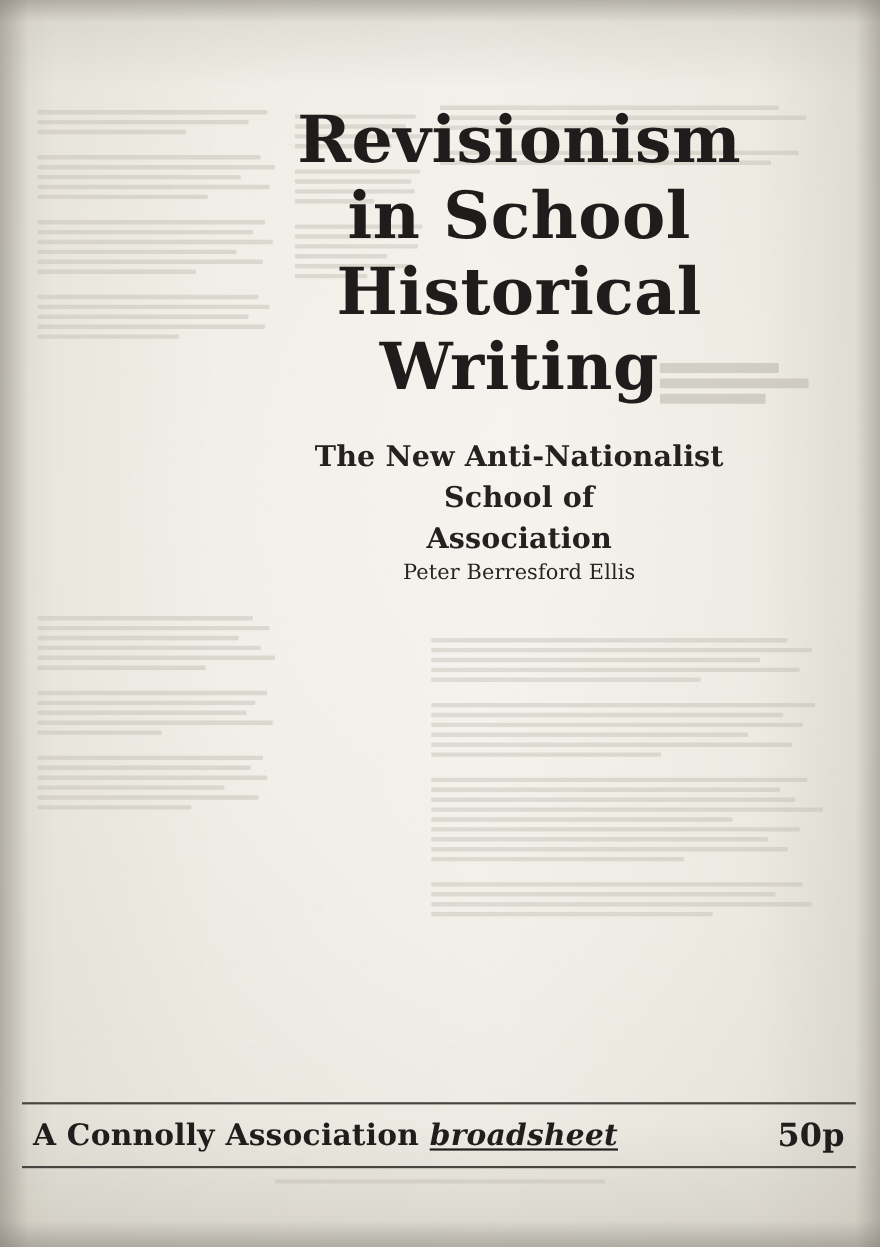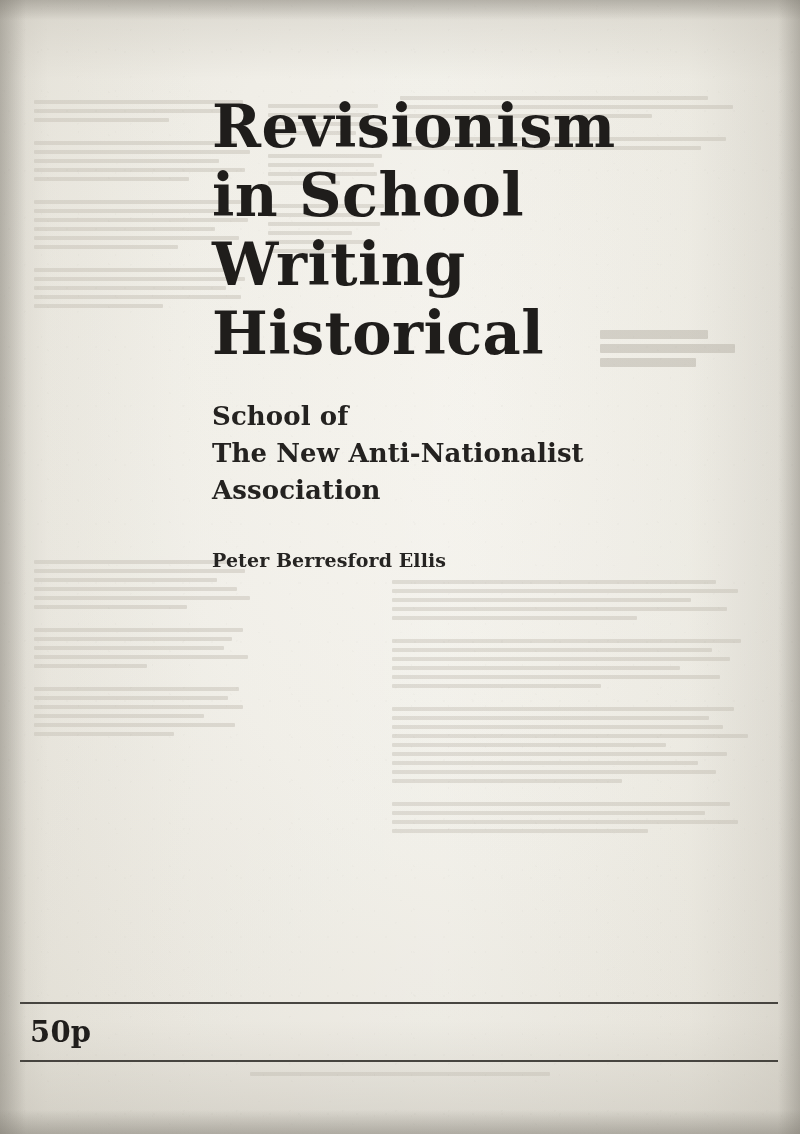"Revisionism" .title-block { text-align: left -> center }
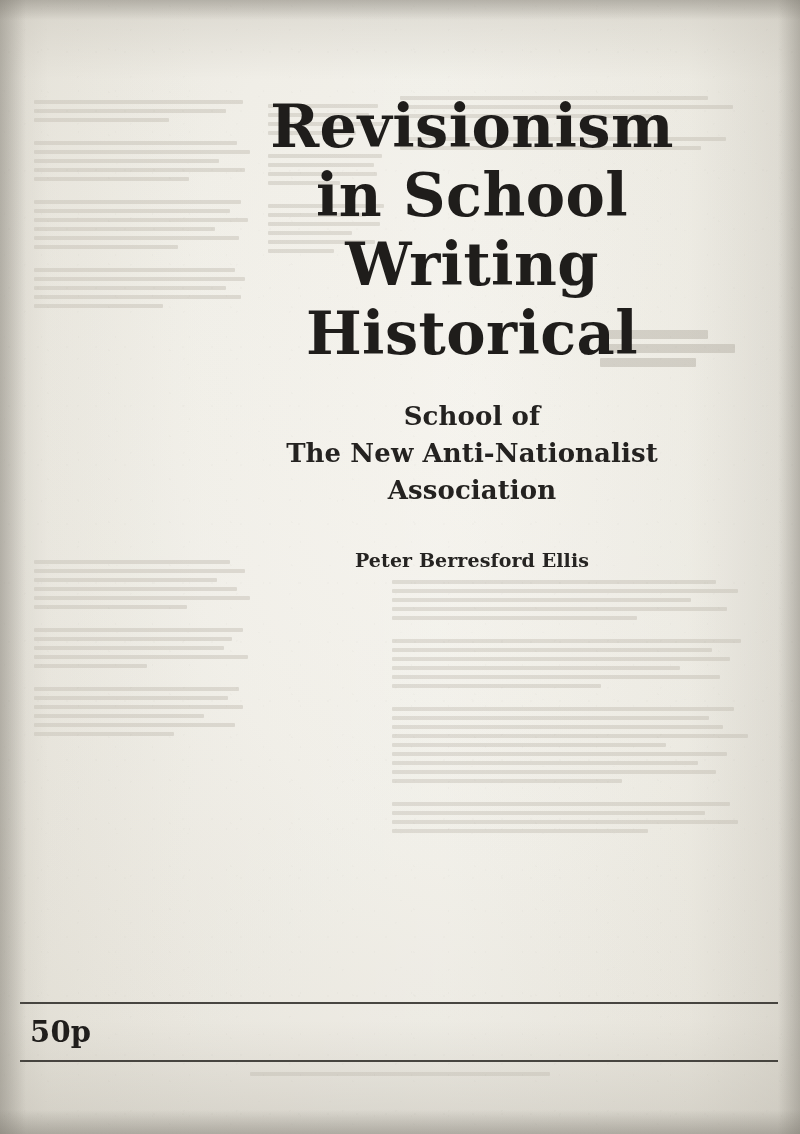"Writing" span.tline { order: before "Historical" -> after "Historical" }
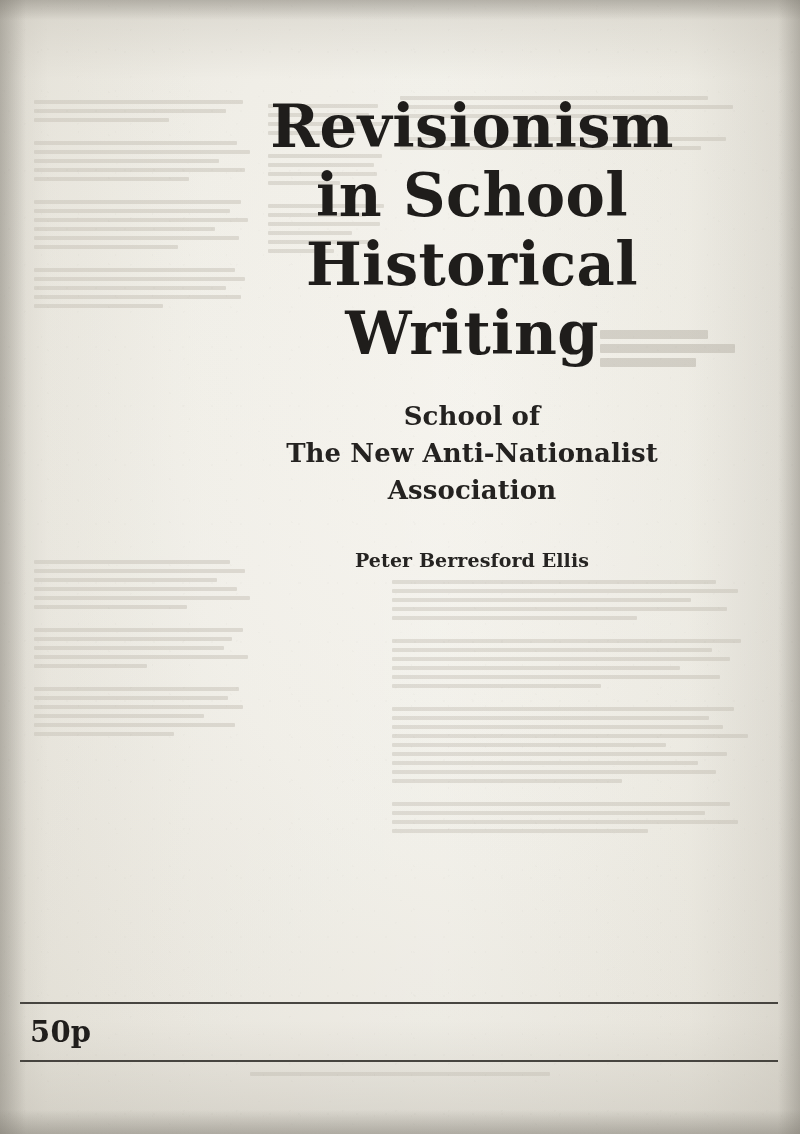"School of" span.sline { order: before "The New Anti-Nationalist" -> after "The New Anti-Nationalist" }
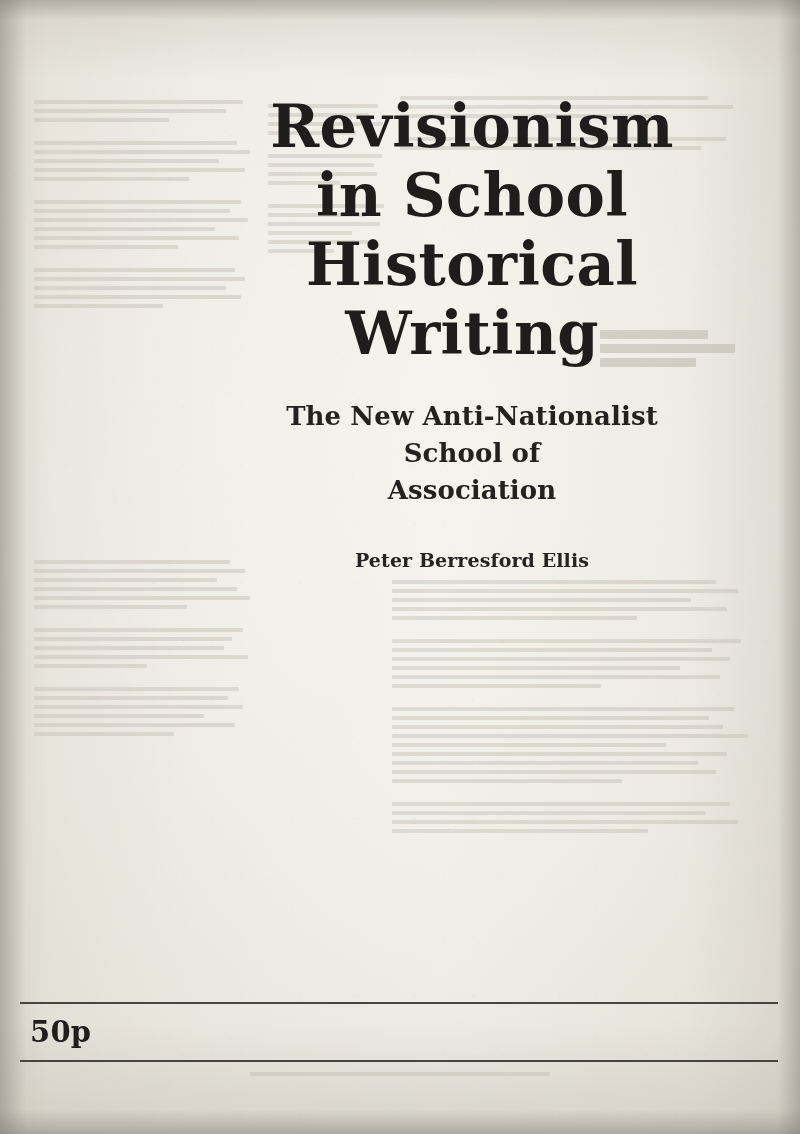"Peter Berresford Ellis" .author { font-weight: 700 -> 400; margin-top: 40px -> none }
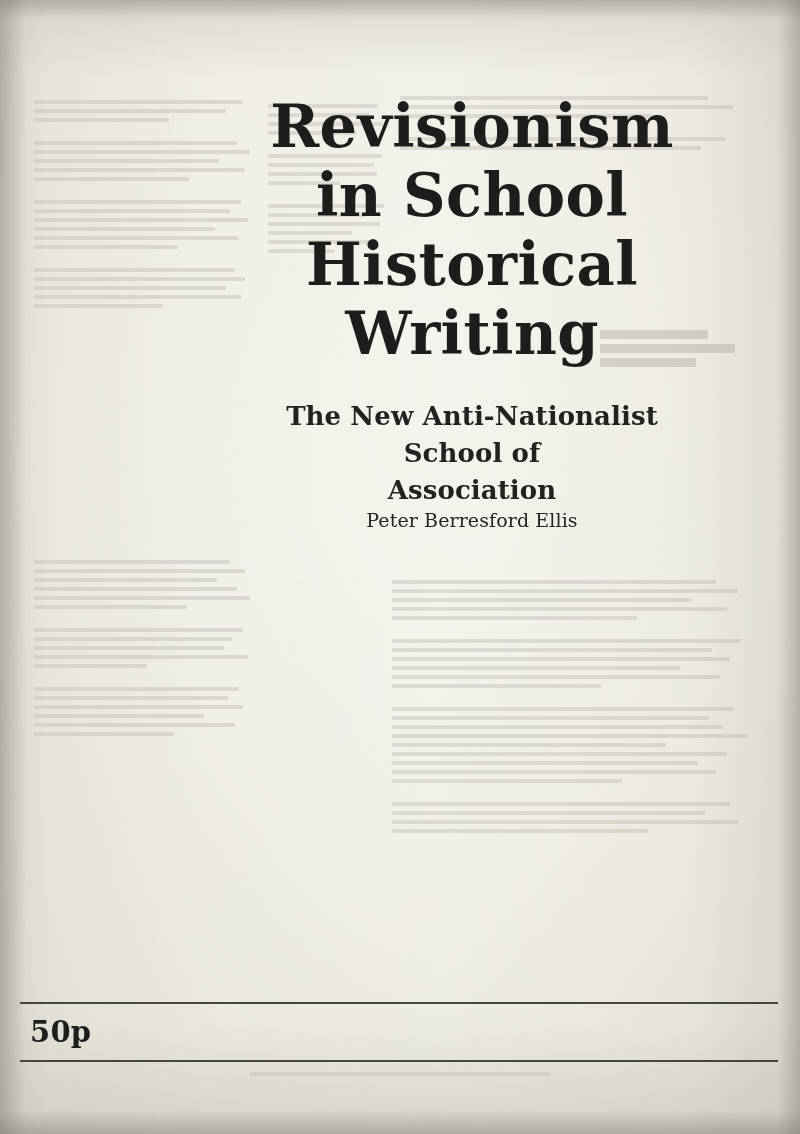"A Connolly Association broadsheet" div.imprint { html: none -> <div><span>A Connolly Association </span><span>broadsheet</span></div> }
